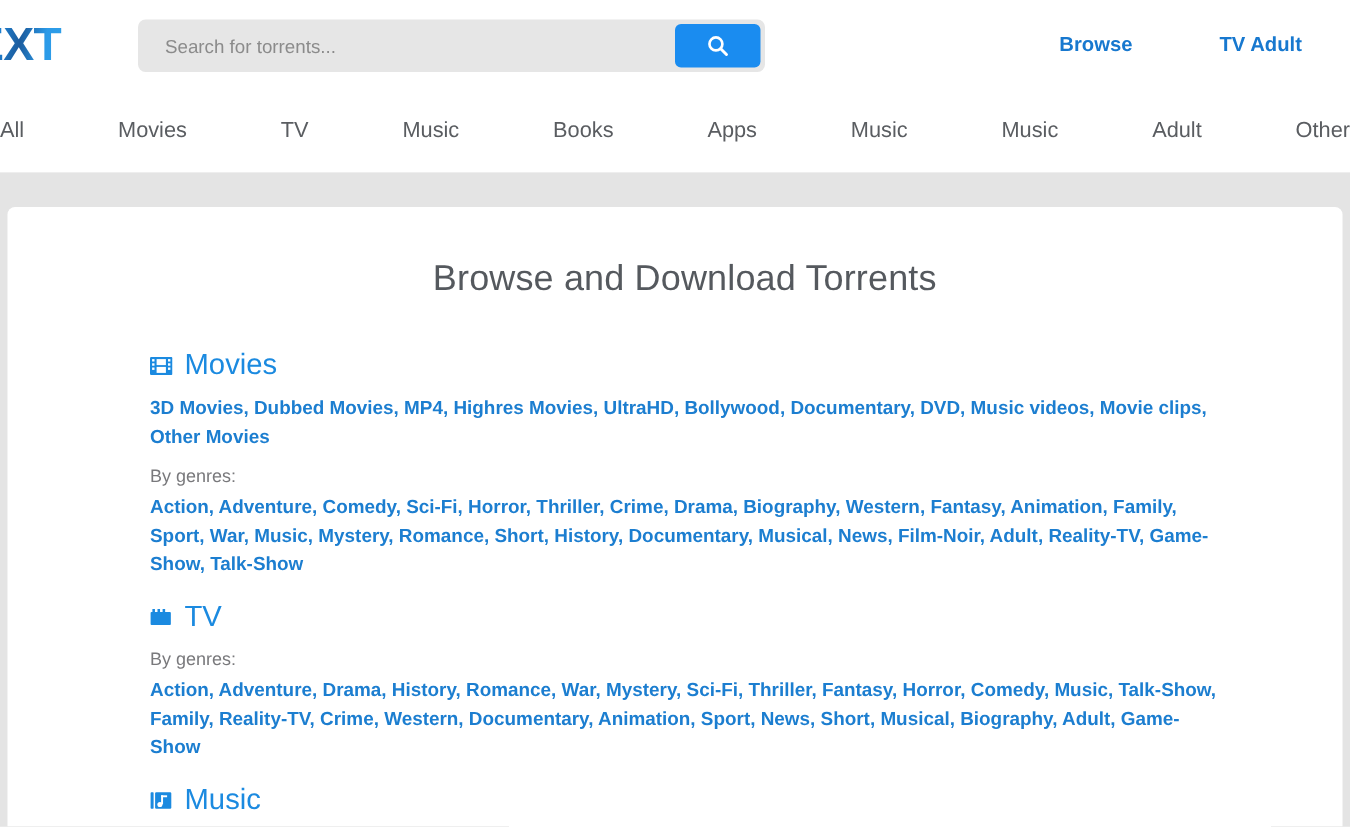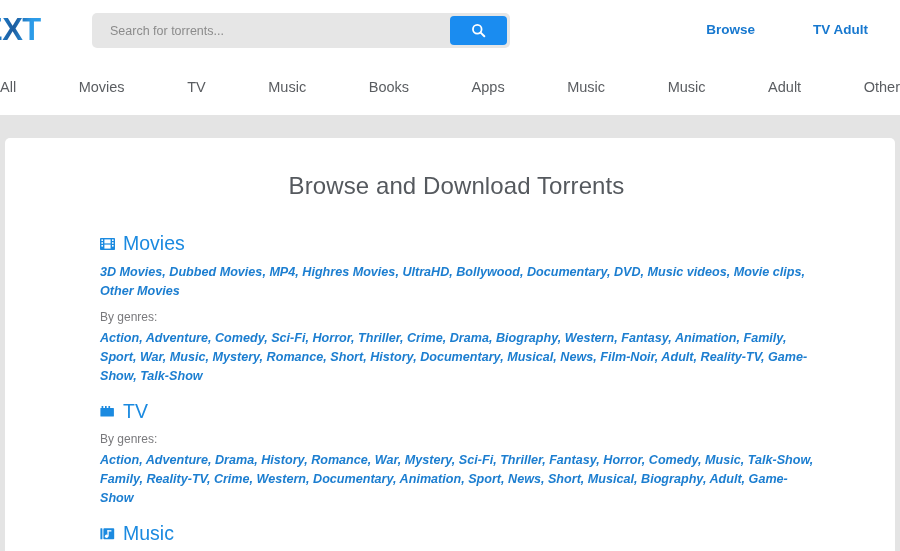"3D Movies, Dubbed Movies, MP4," .link-list { font-style: italic -> none }
